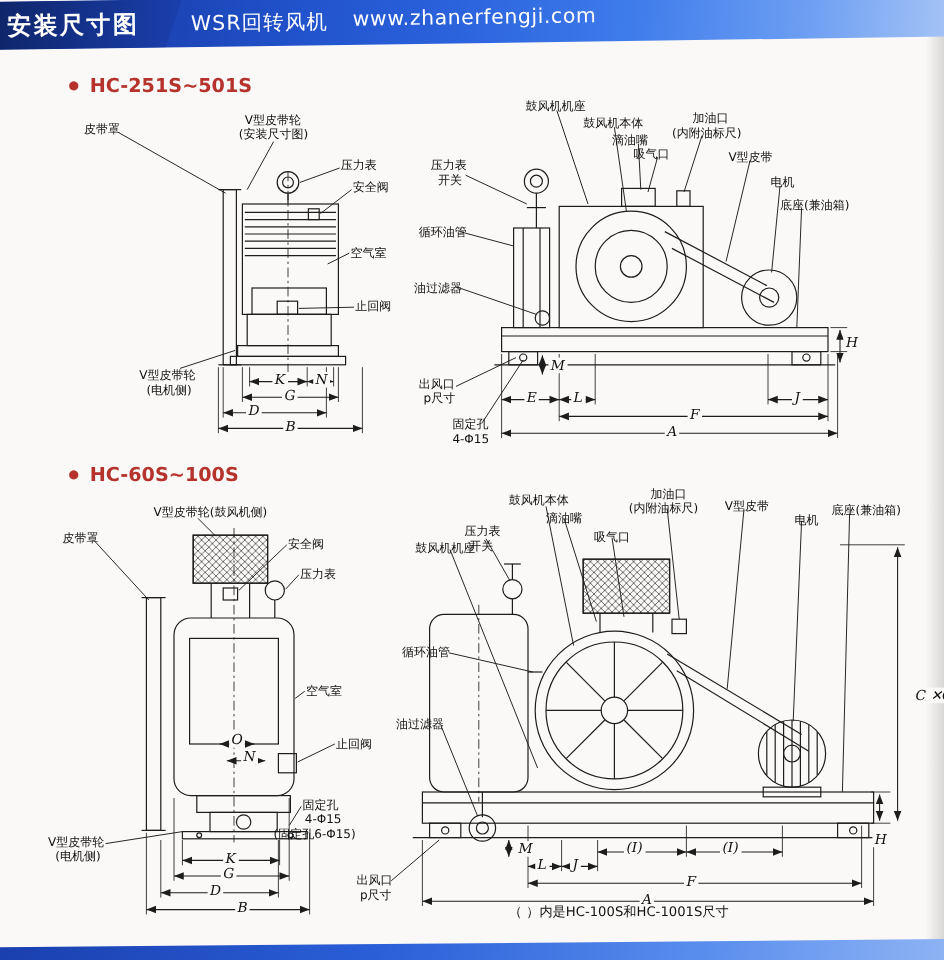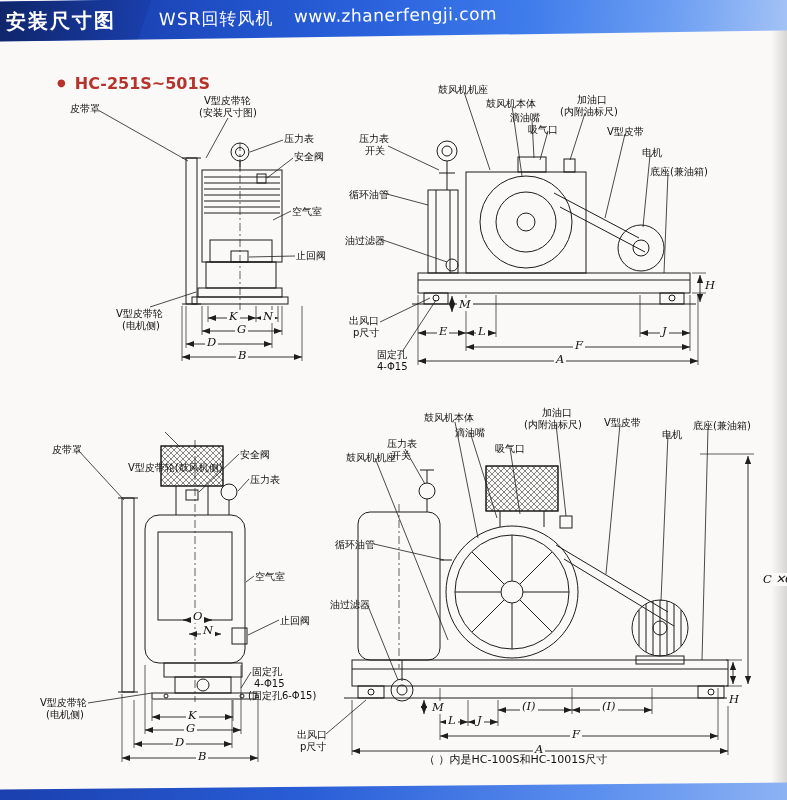"● HC-251S~501S" .sec-title { margin-top: 12px -> none }
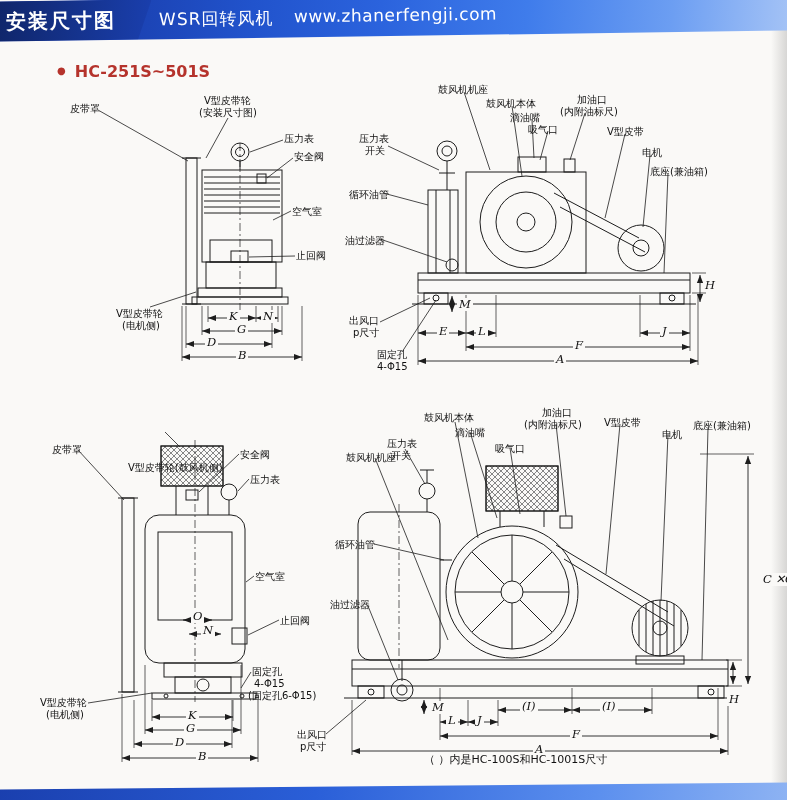"● HC-60S~100S" div.sec-title { html: none -> <div> <span>●</span><span>HC-60S~100S</span> </div> }
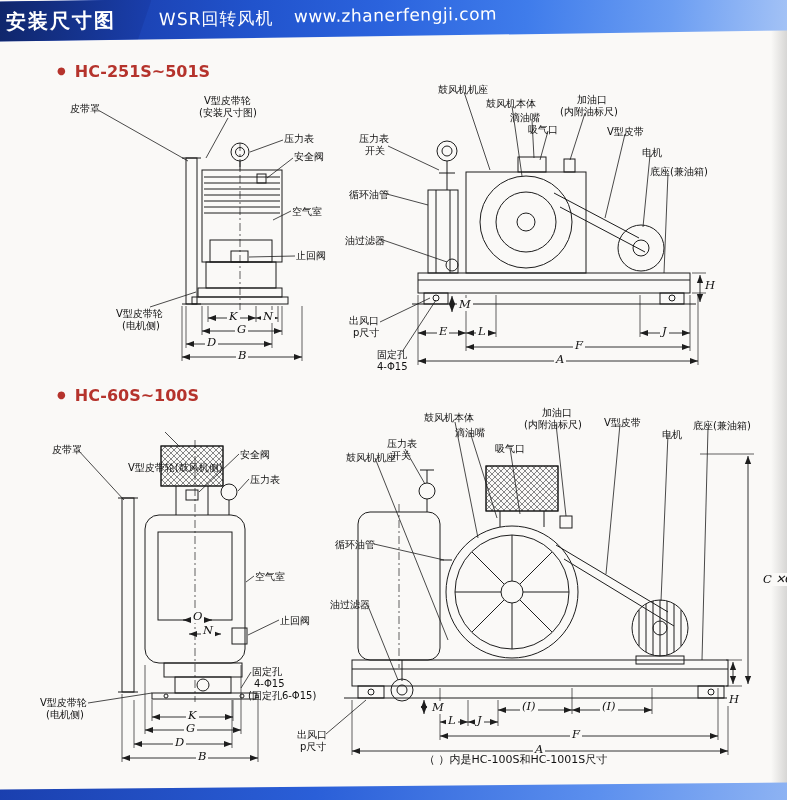"V型皮带轮(鼓风机侧)" div.ann { margin-top: 40px -> none }
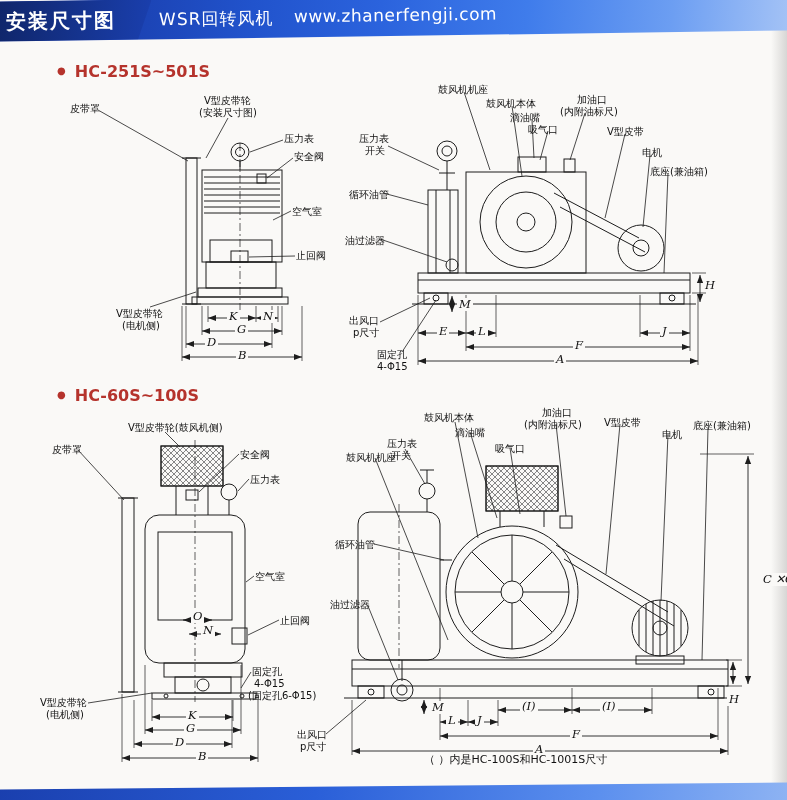"(固定孔6-Φ15)" div.ann { left: 248px -> 228px }
